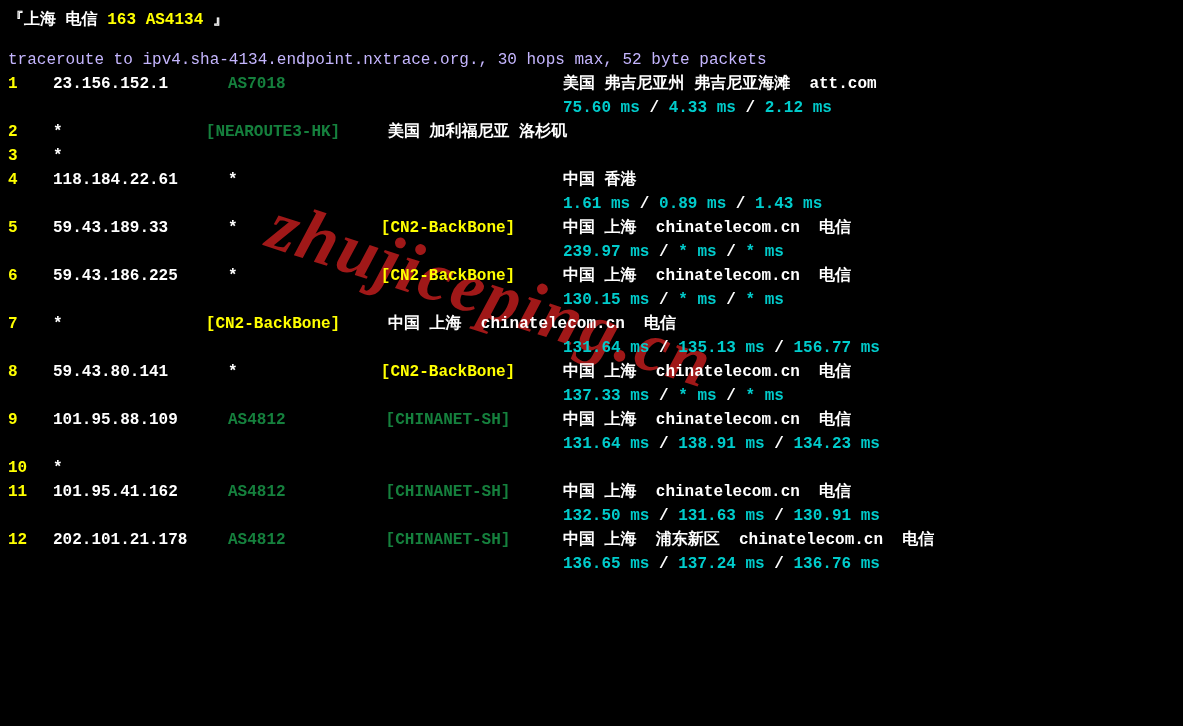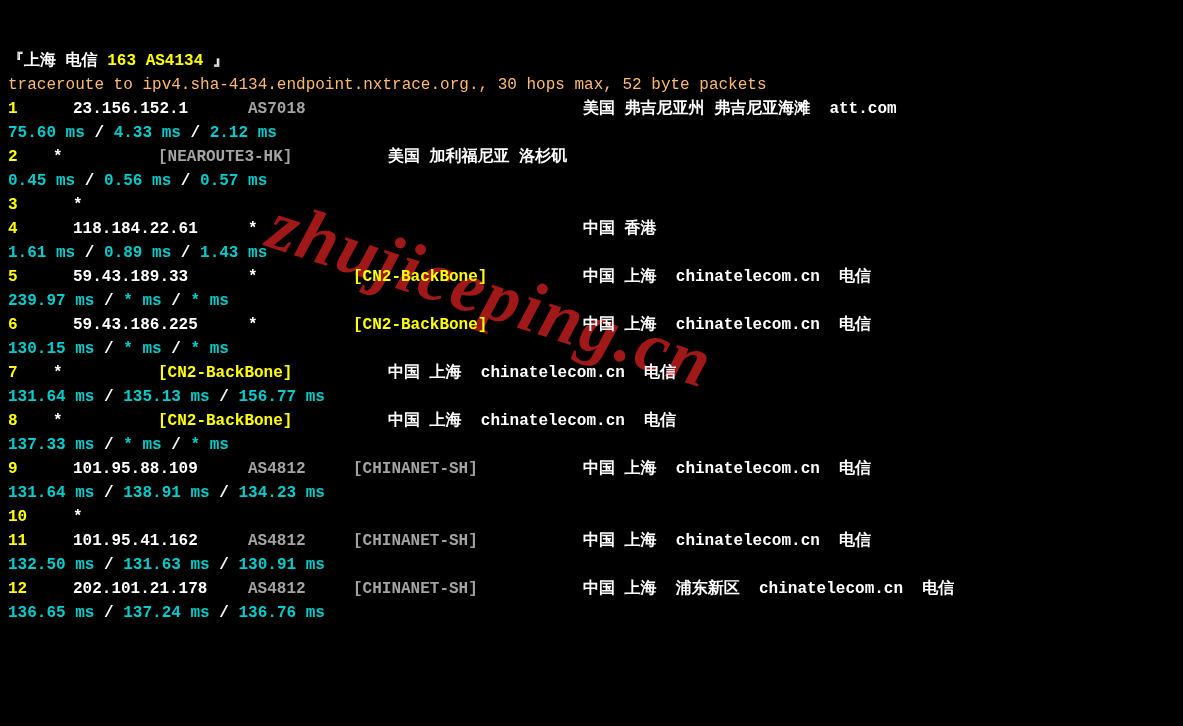"『上海 电信 163 AS4134 』" .header-line { margin-top: 41px -> none }
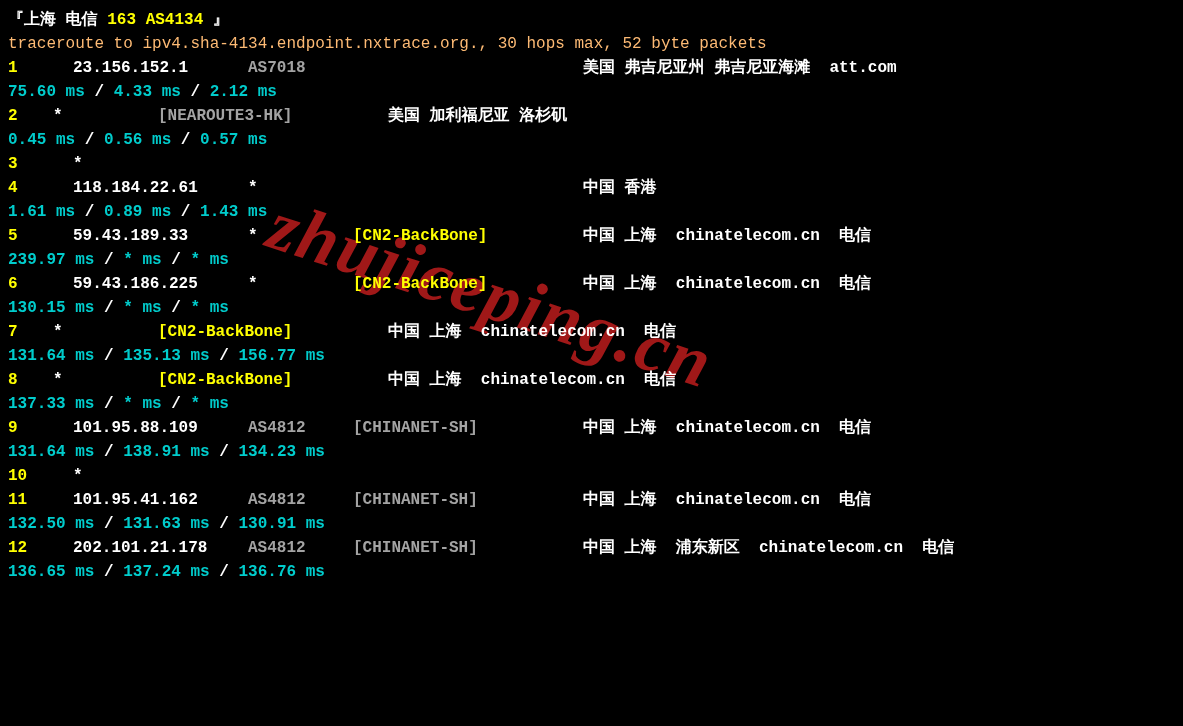"traceroute to" .gray { color: #fdba74 -> #c4b5fd; margin-top: none -> 16px }
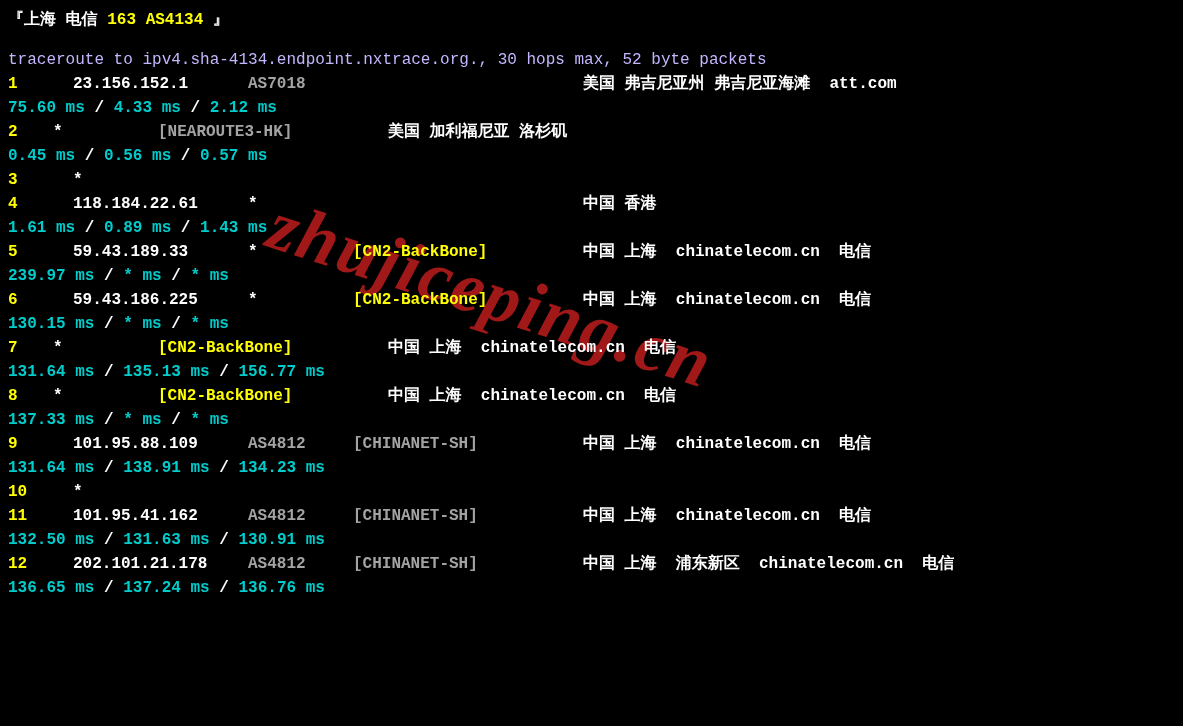"23.156.152.1" .col-ip { margin-left: 20px -> none }
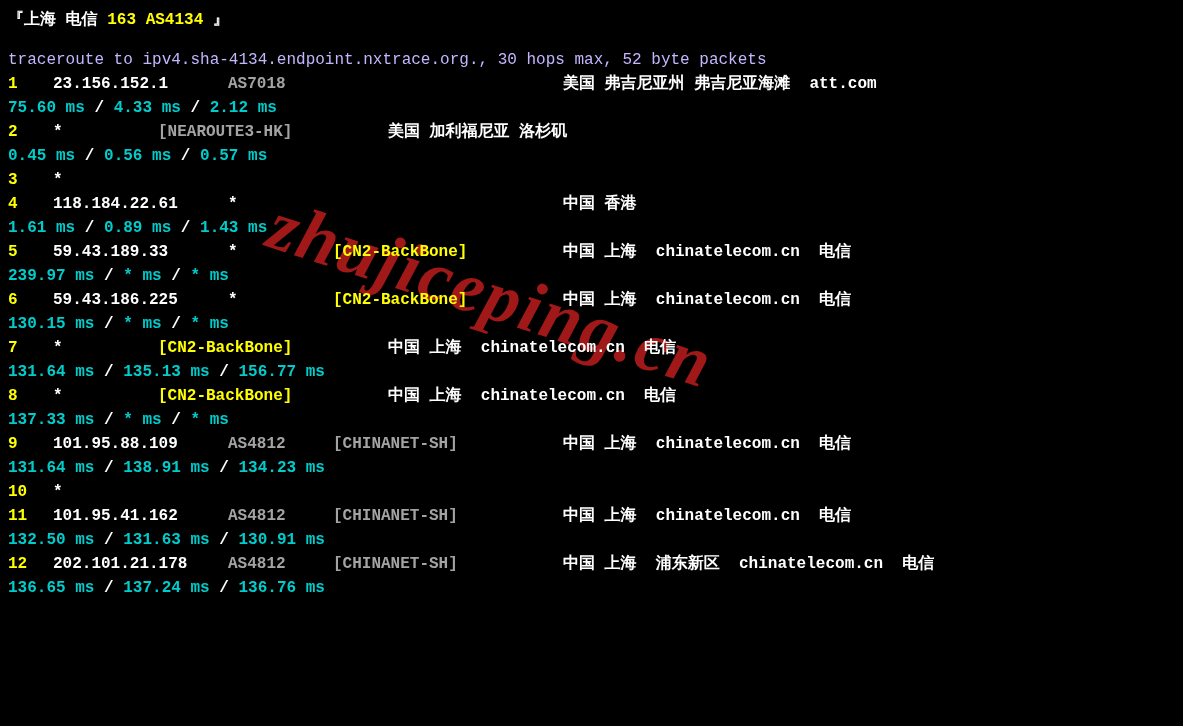"AS7018" .green { color: #a3a3a3 -> #15803d }
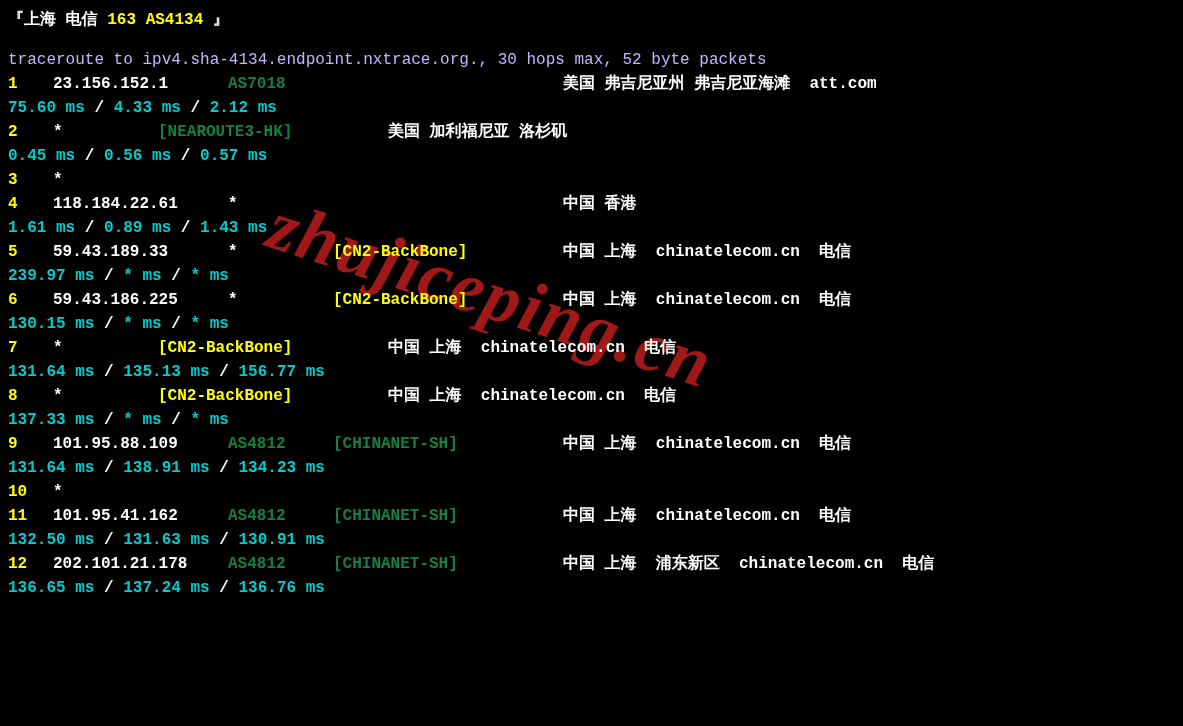"75.60 ms / 4.33 ms" .timing-row { flex-direction: column -> none }
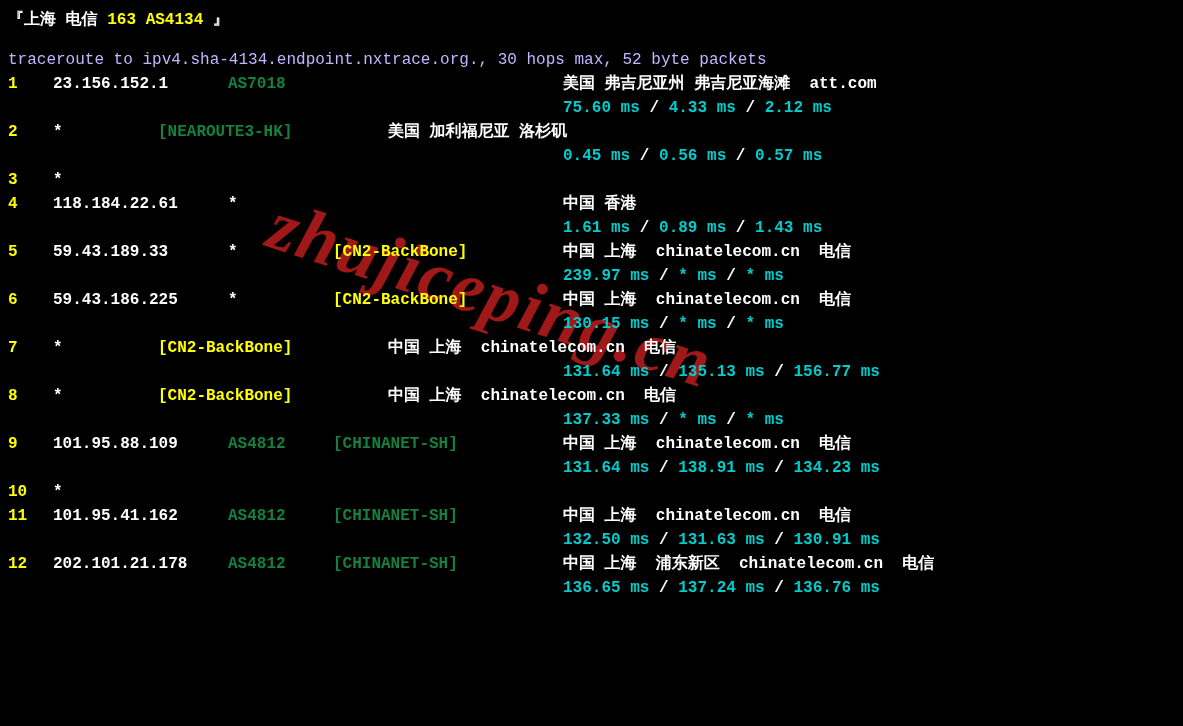"[NEAROUTE3-HK]" .col-network { text-align: none -> center }
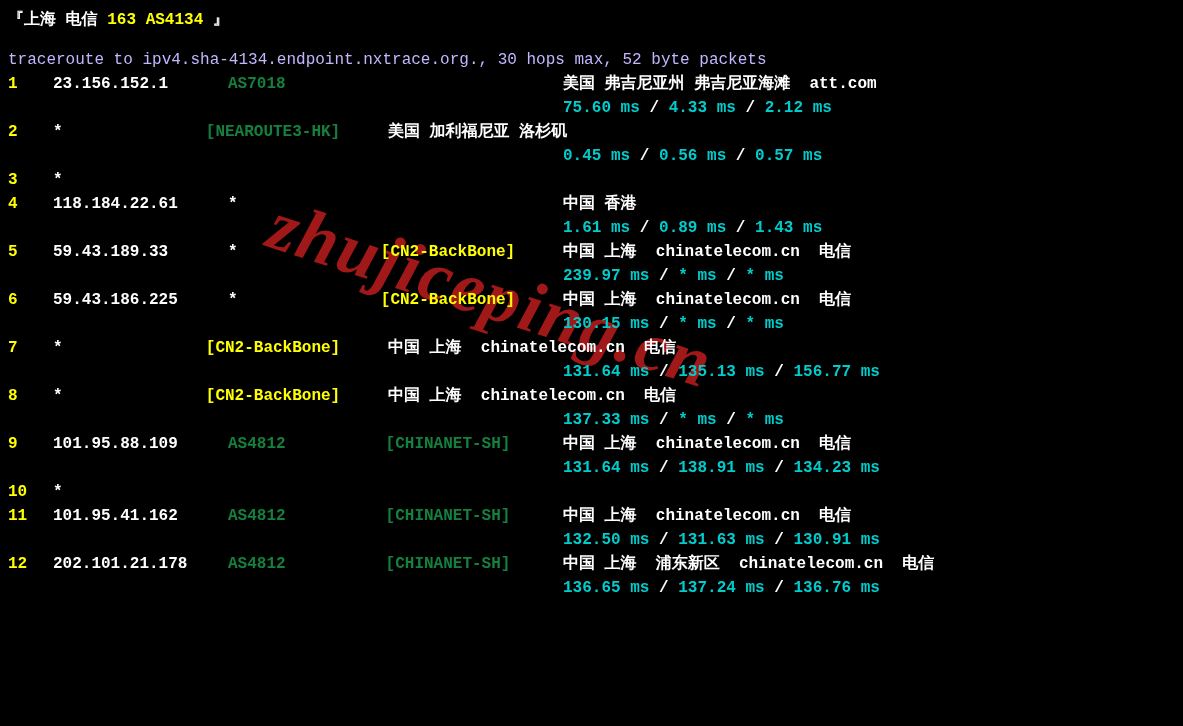"0.45 ms / 0.56 ms" span.timing-text { html: <span><span>0.45 ms</span><span> / </span><span>0.56 ms</span><span> / </span><span>0.57 ms</span></span> -> none }
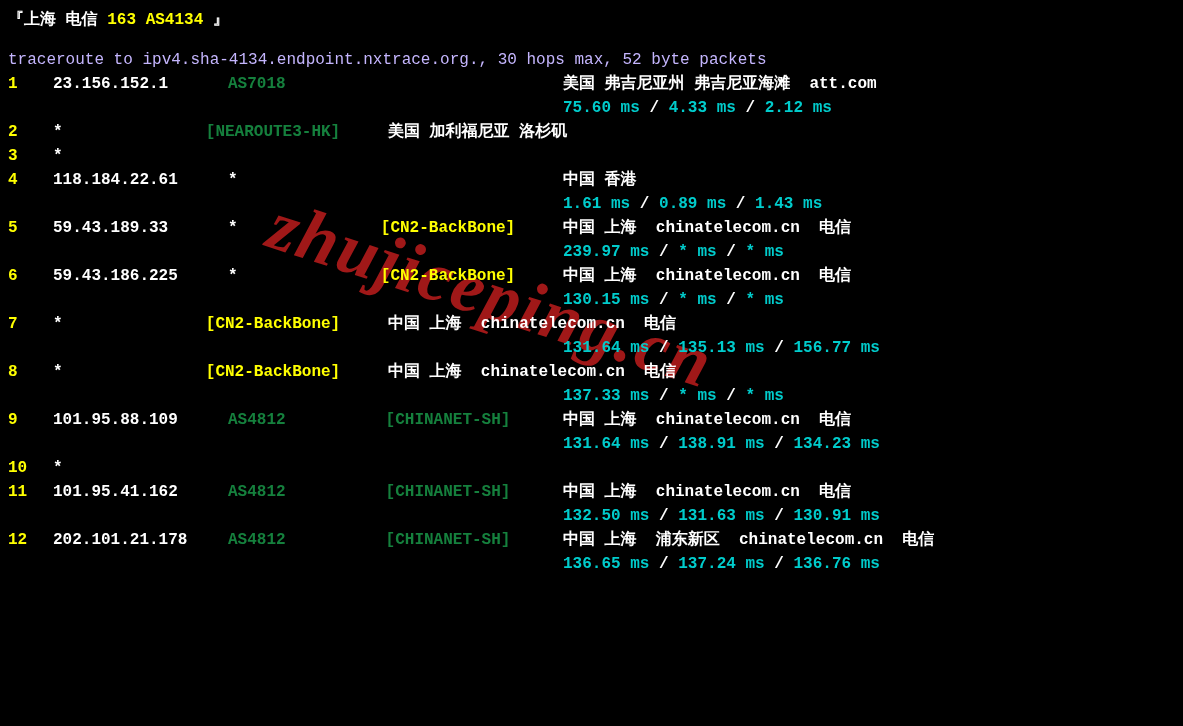"59.43.80.141" span.col-ip { html: none -> <span>59.43.80.141</span> }
